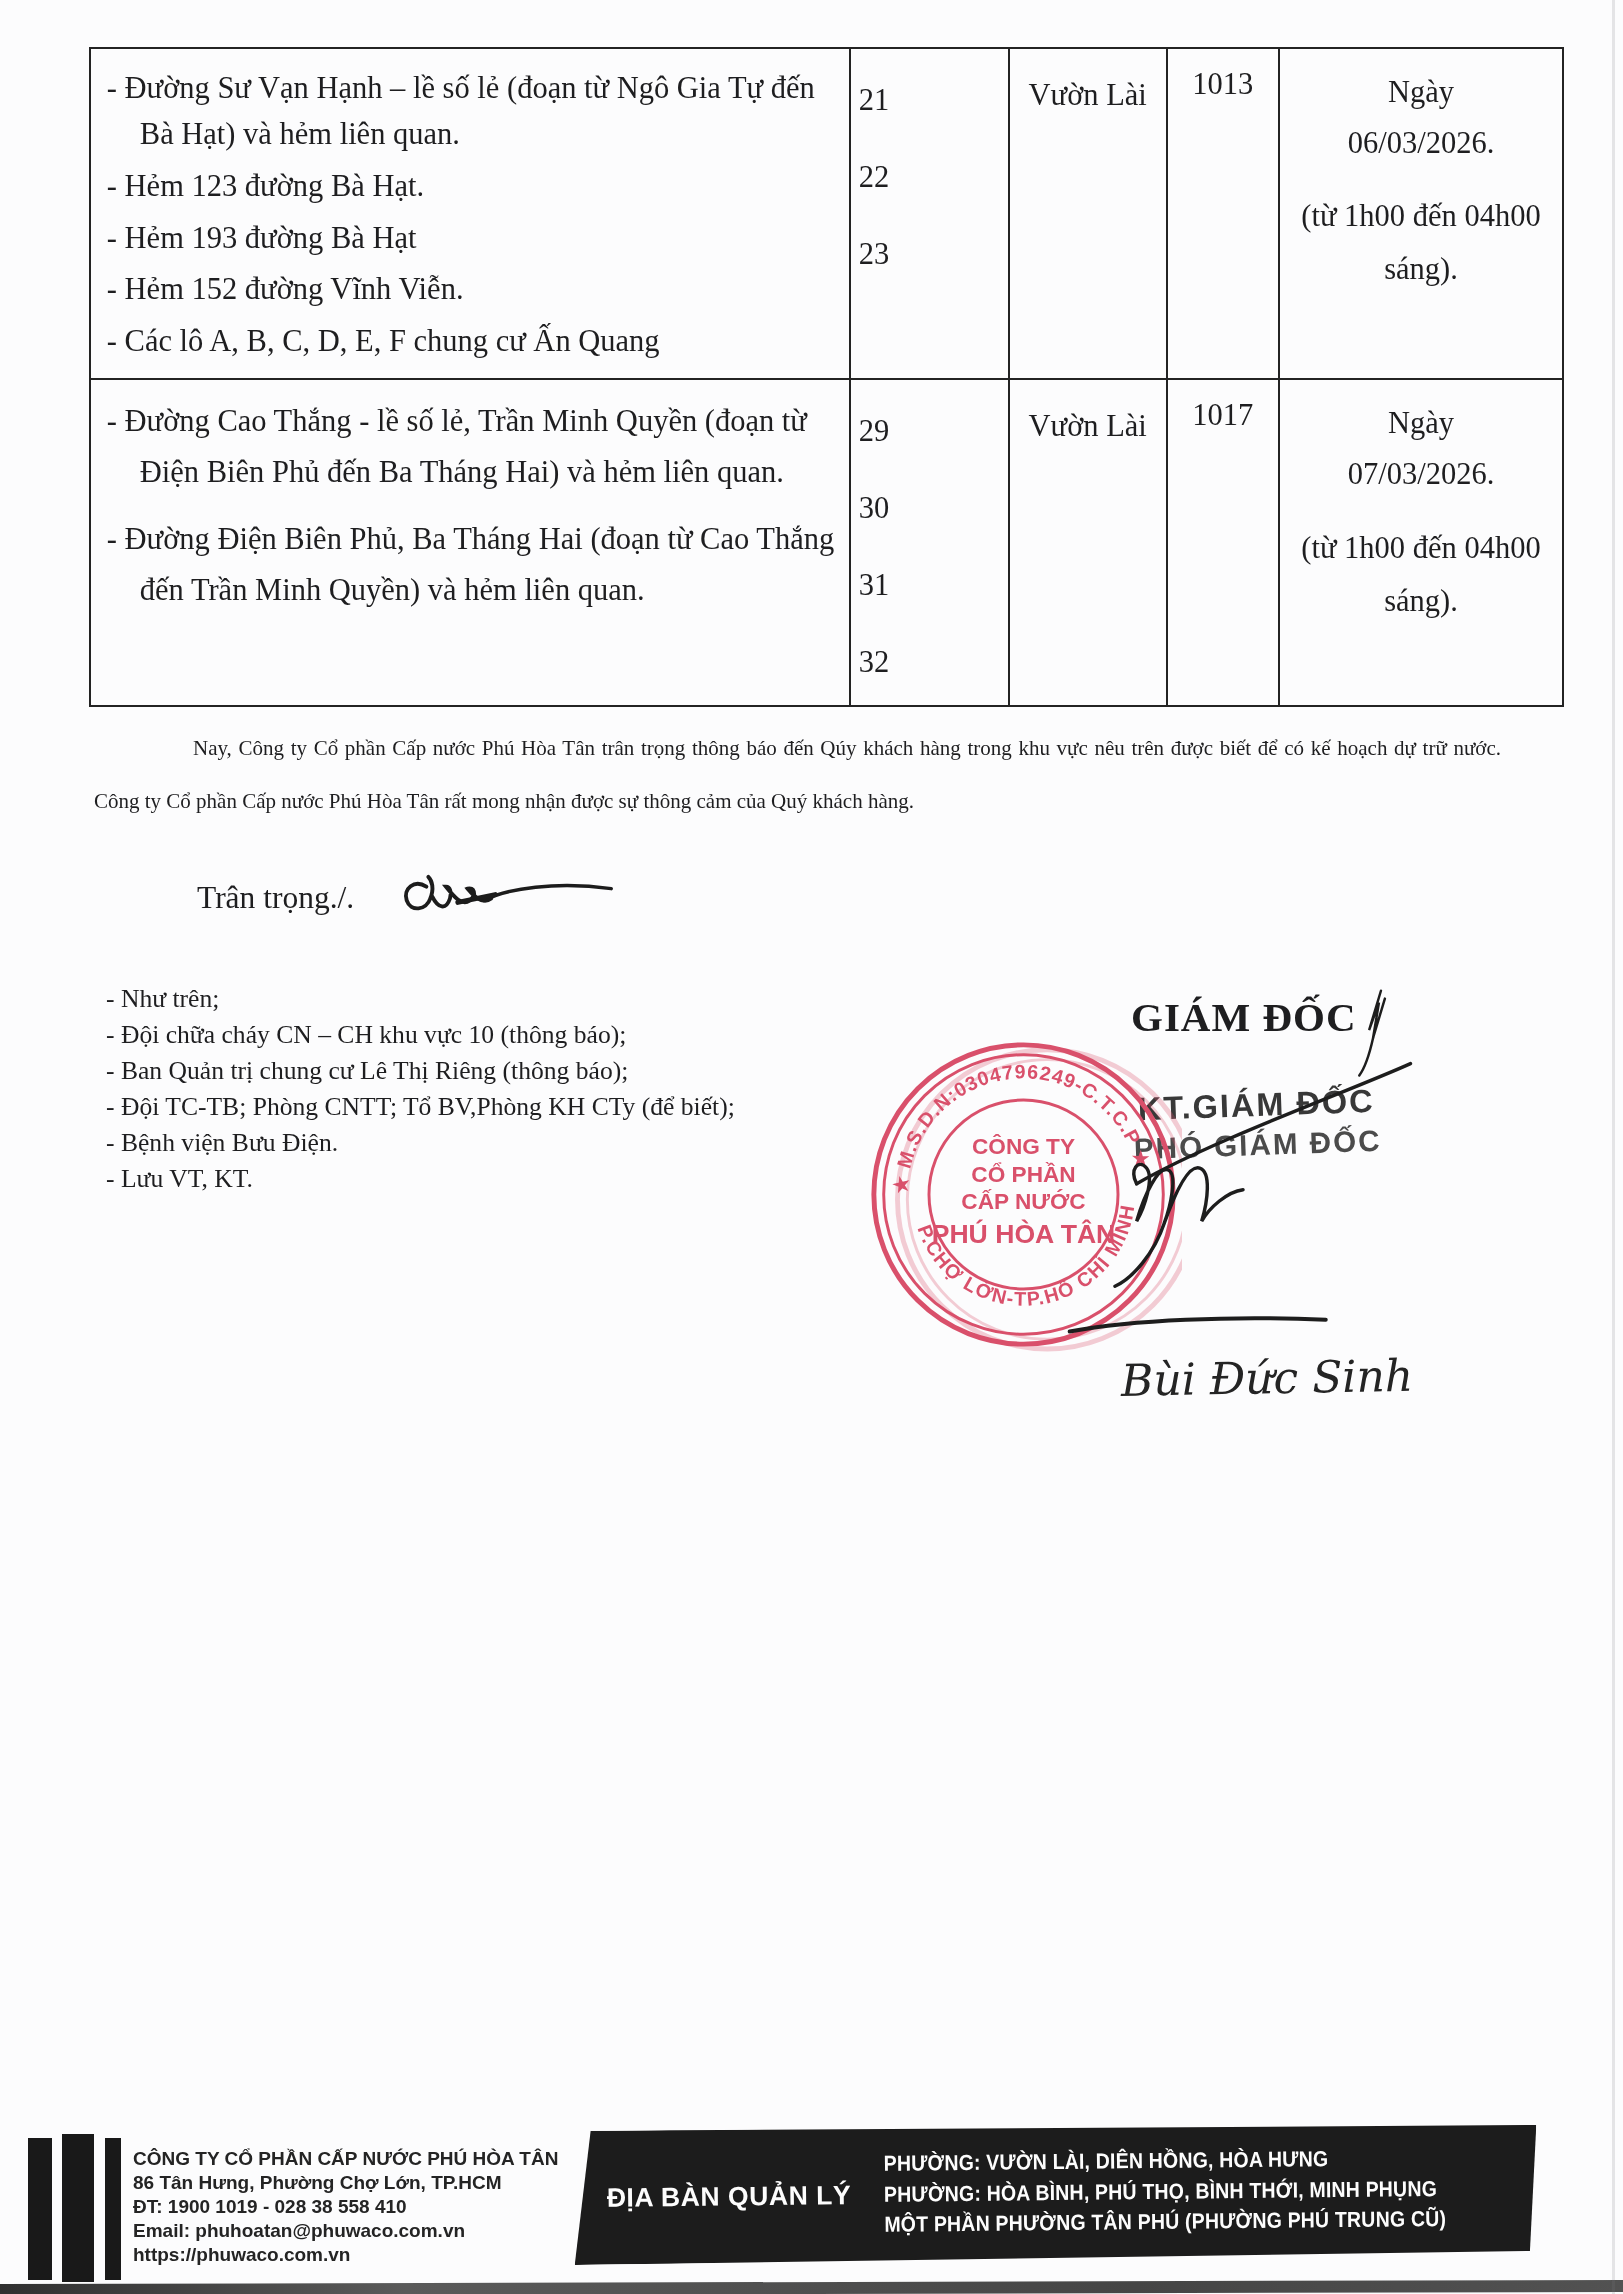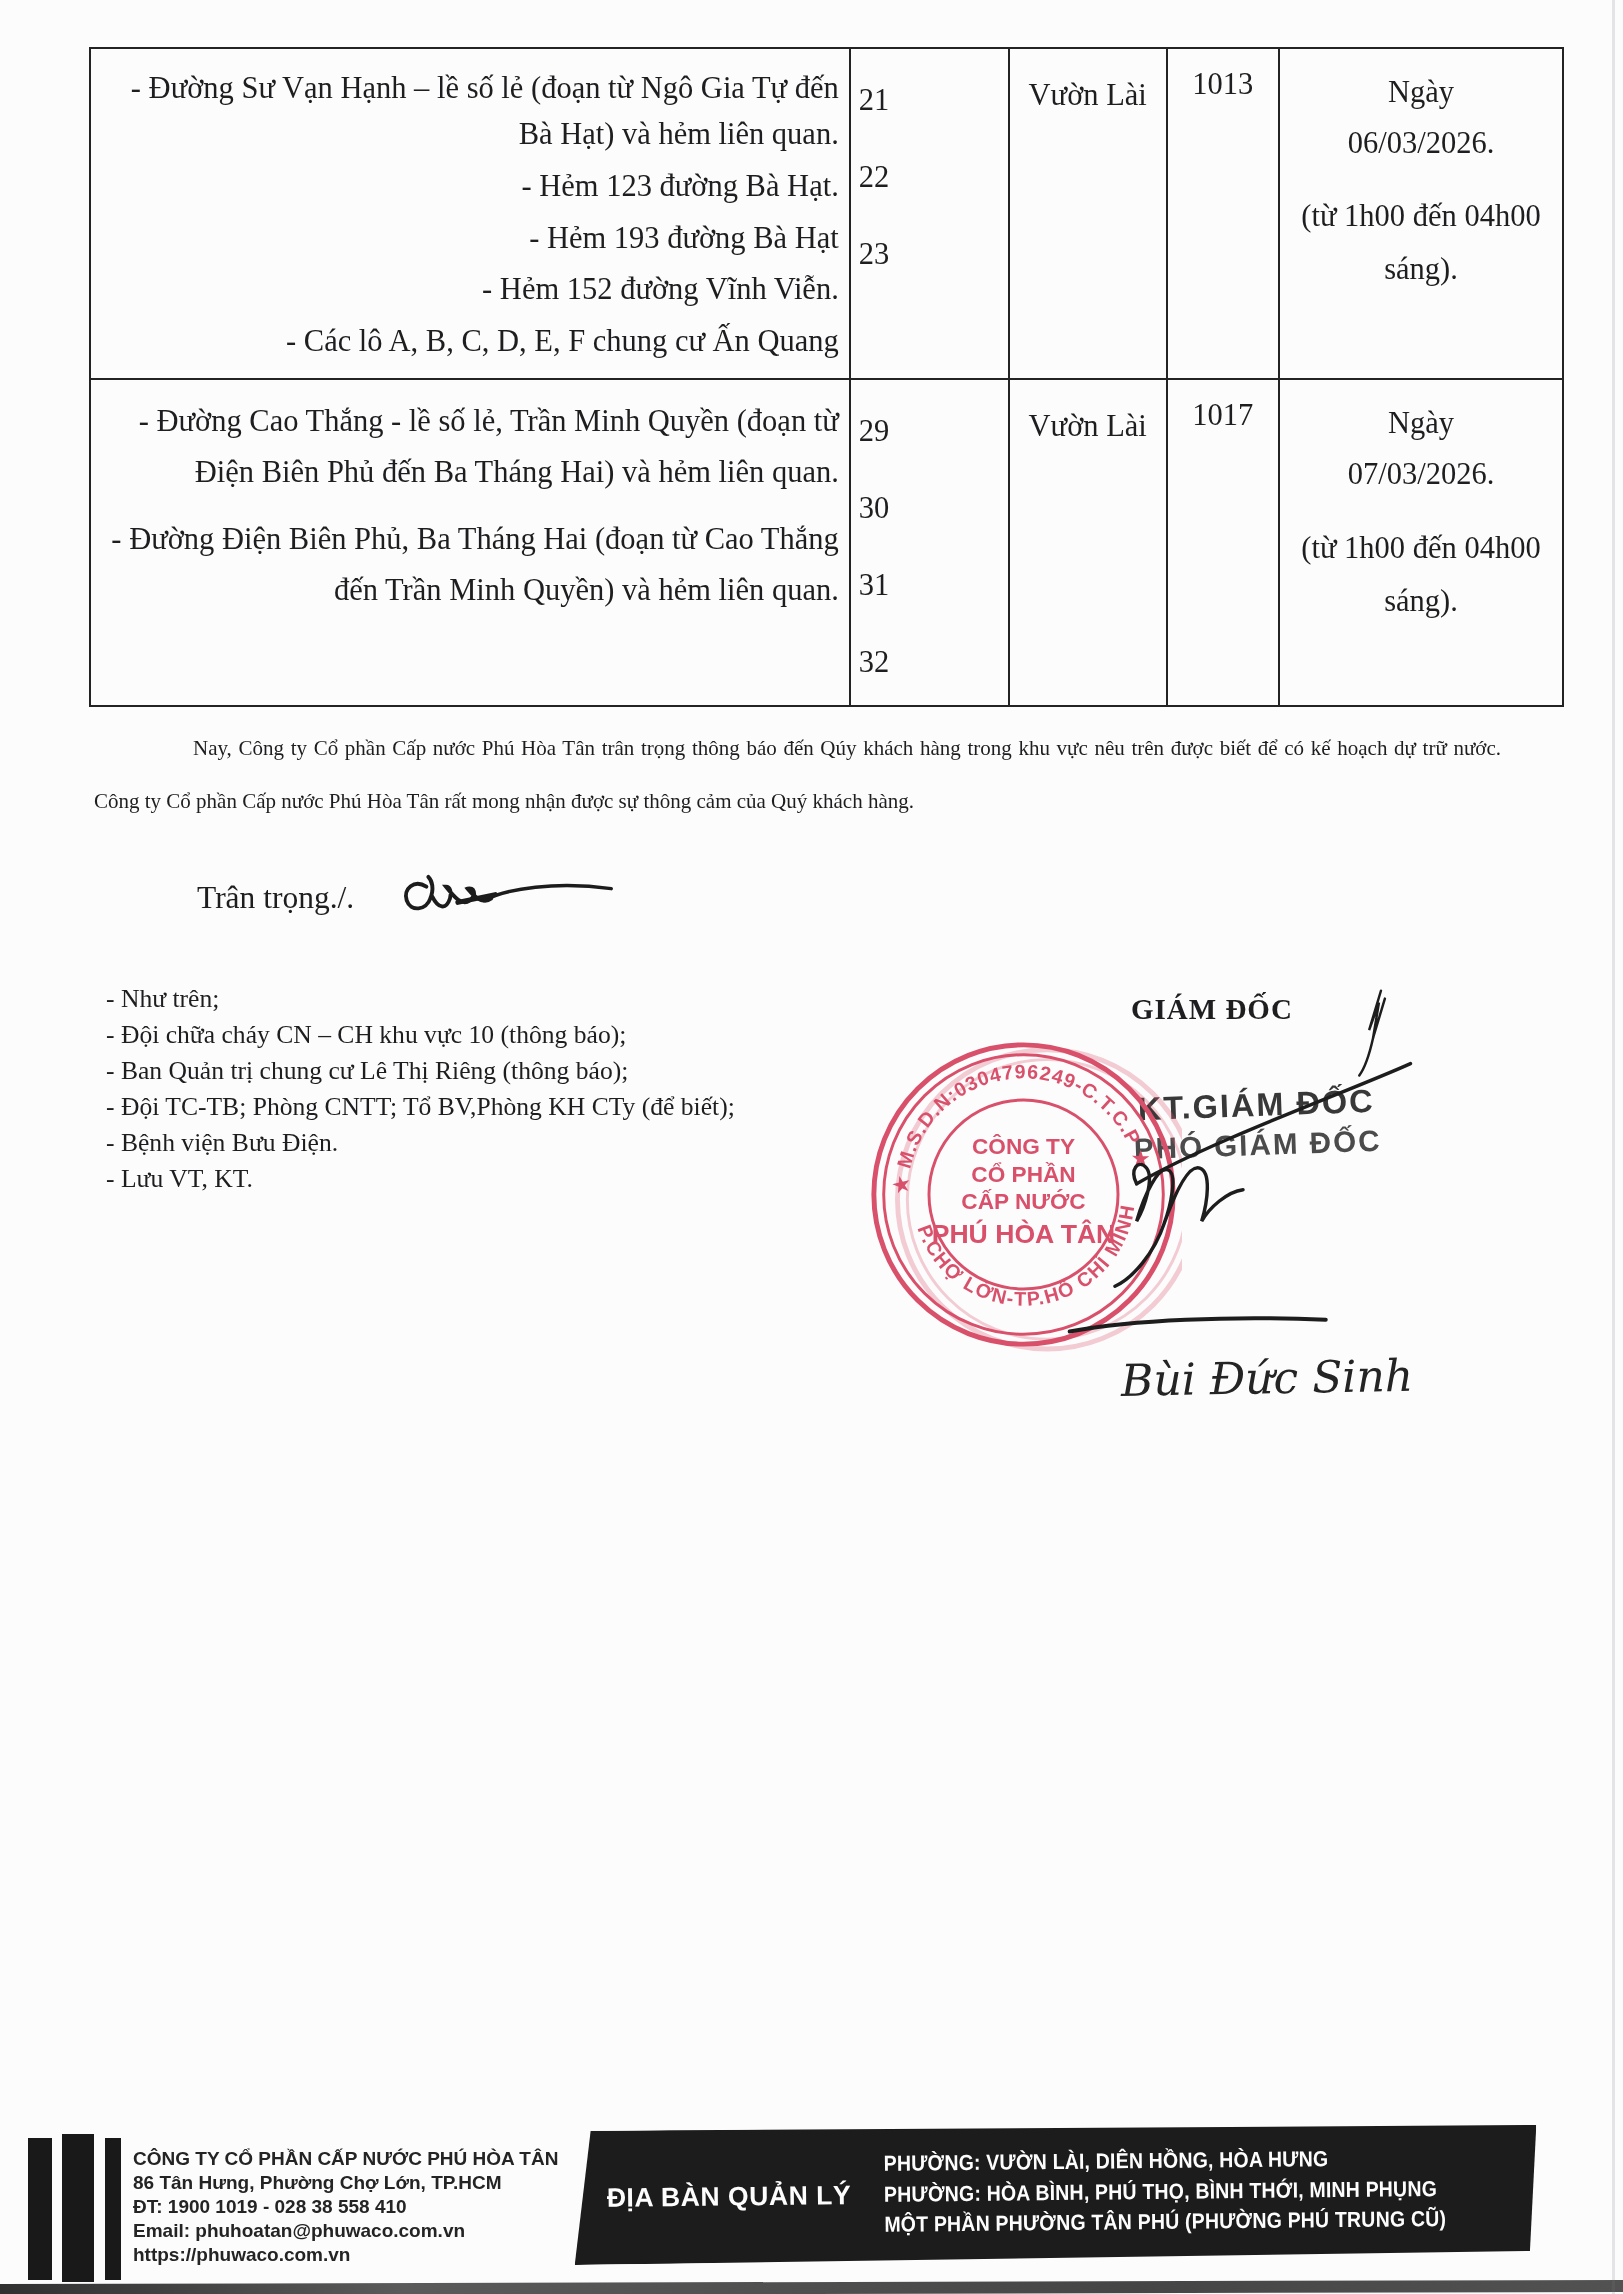"- Đường Sư Vạn Hạnh" td.c-streets { text-align: right -> left }
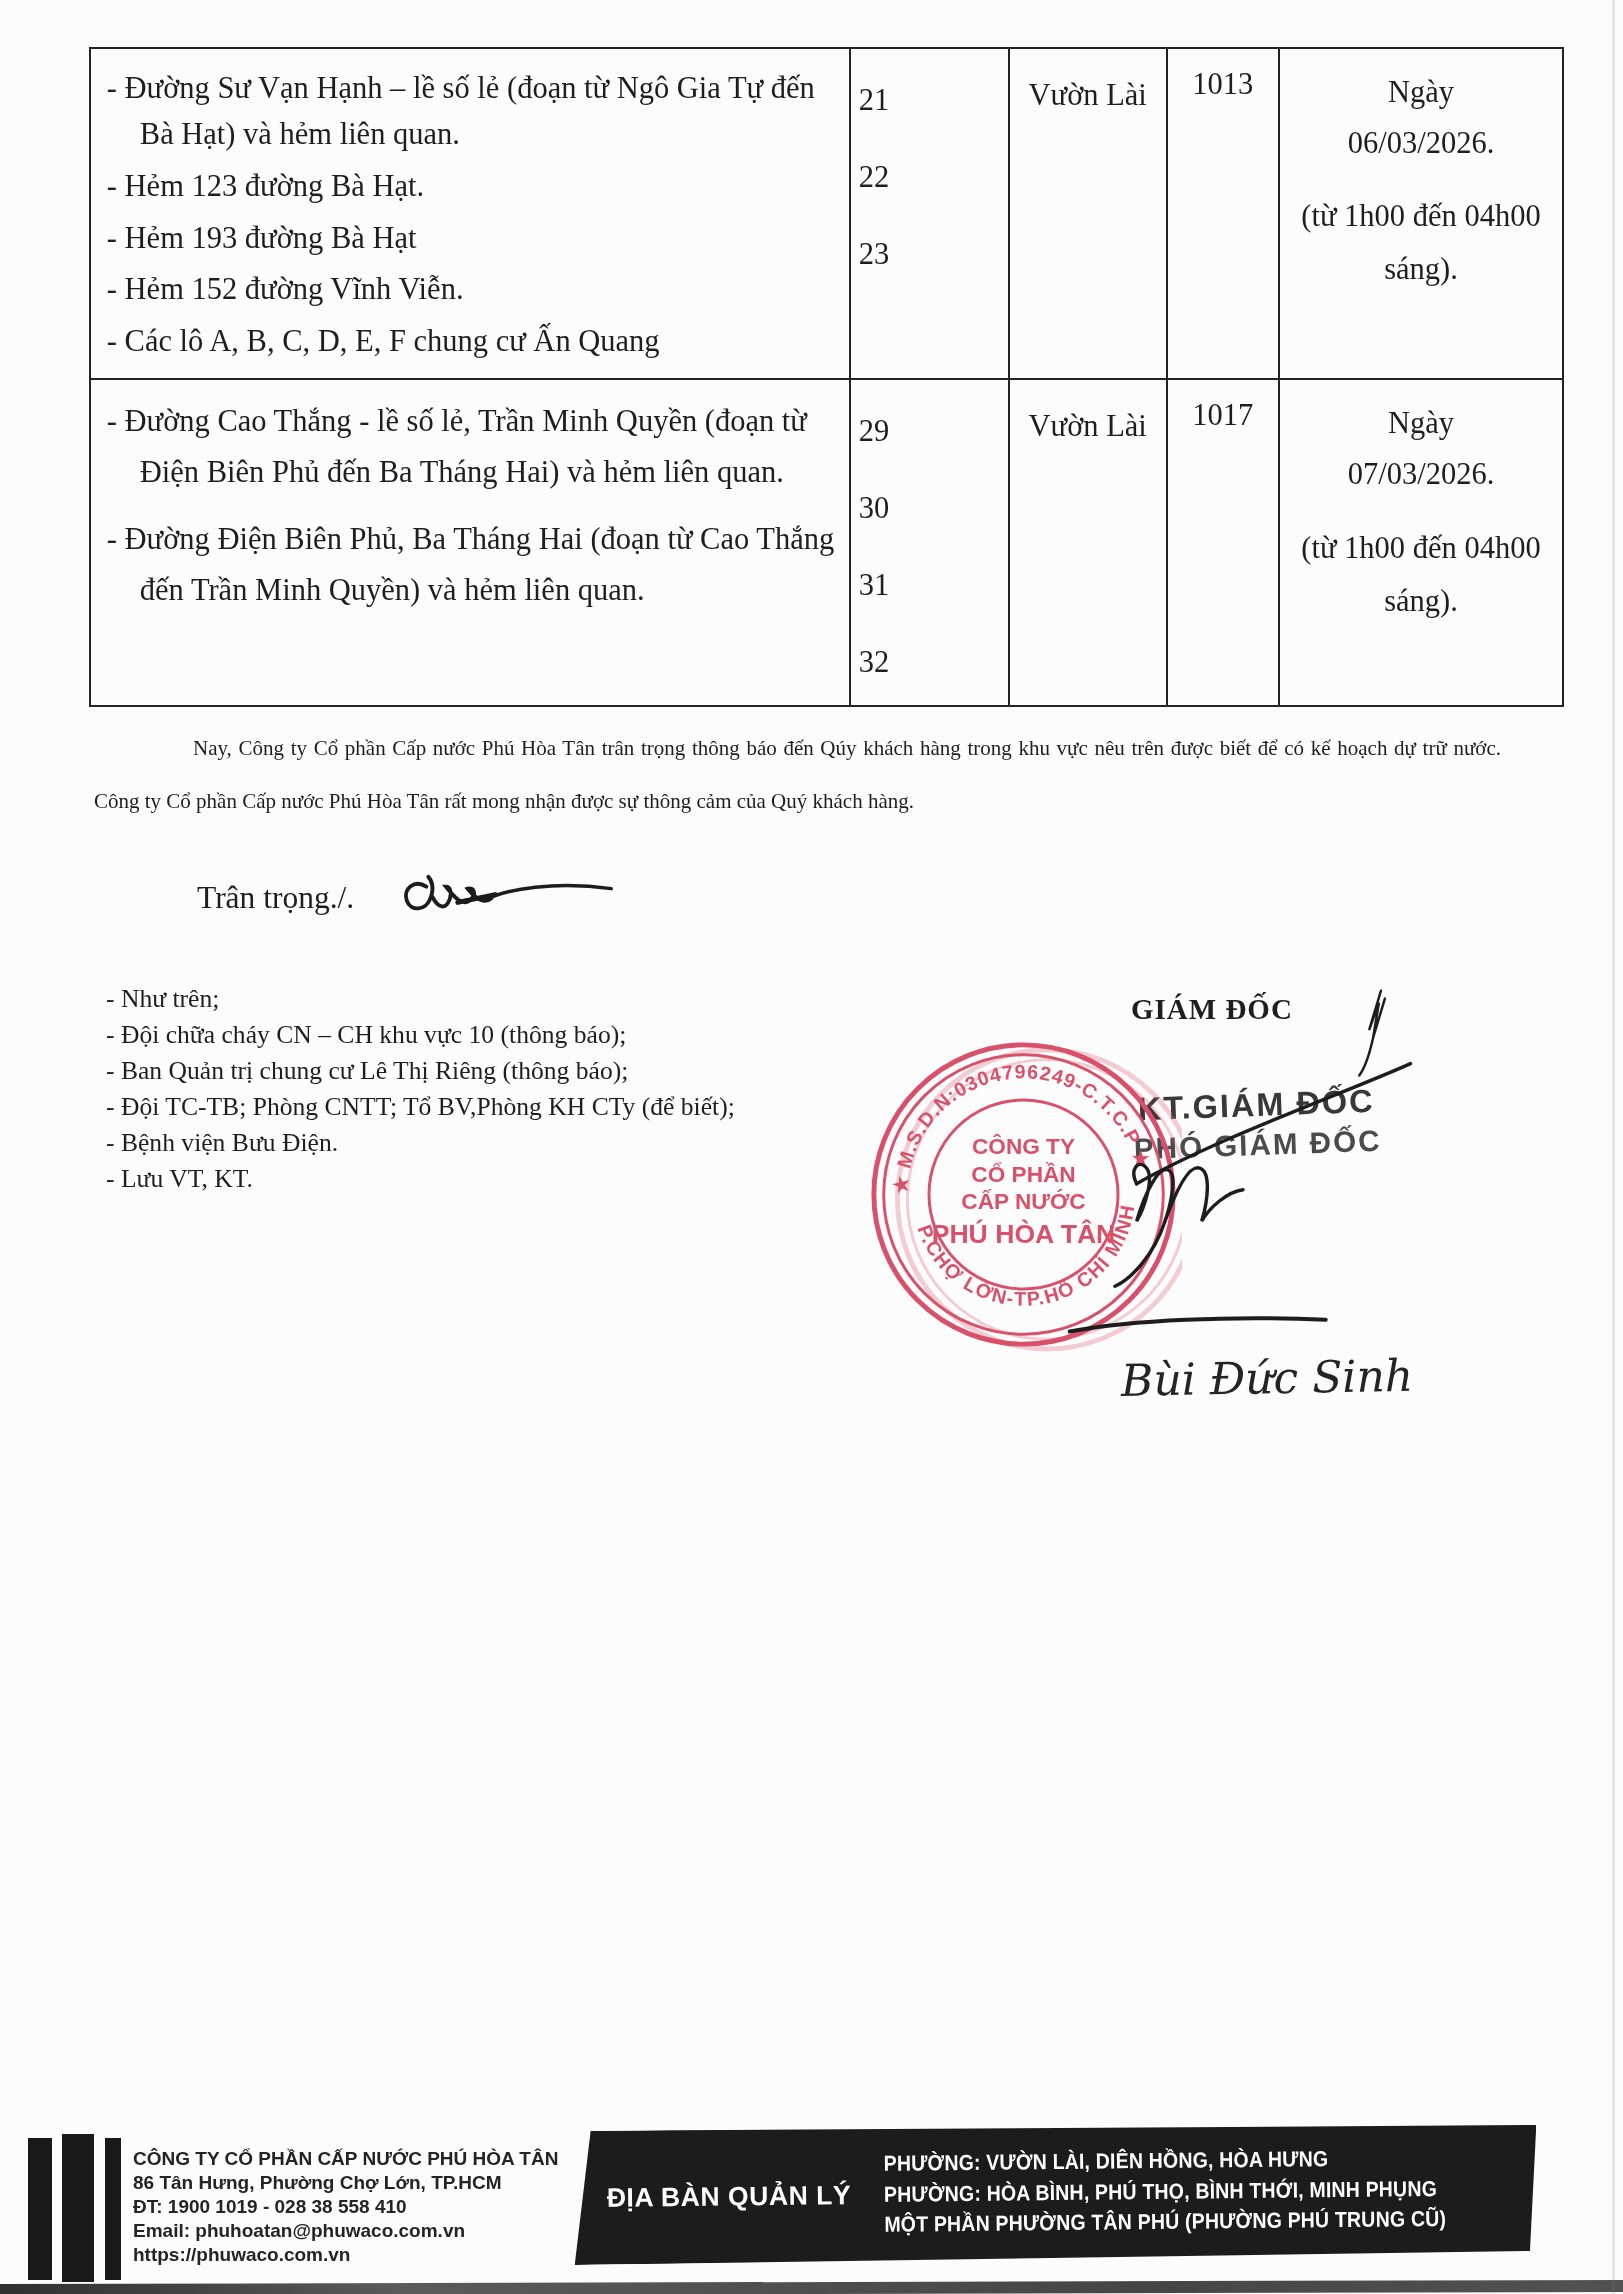"GIÁM ĐỐC" .sig-title { font-size: 29px -> 41px }
